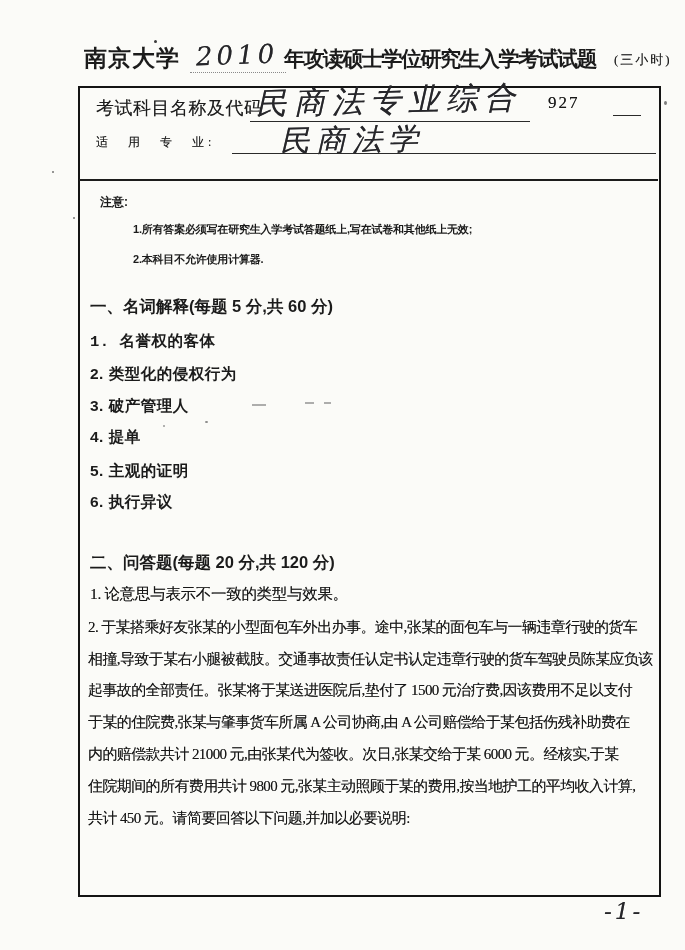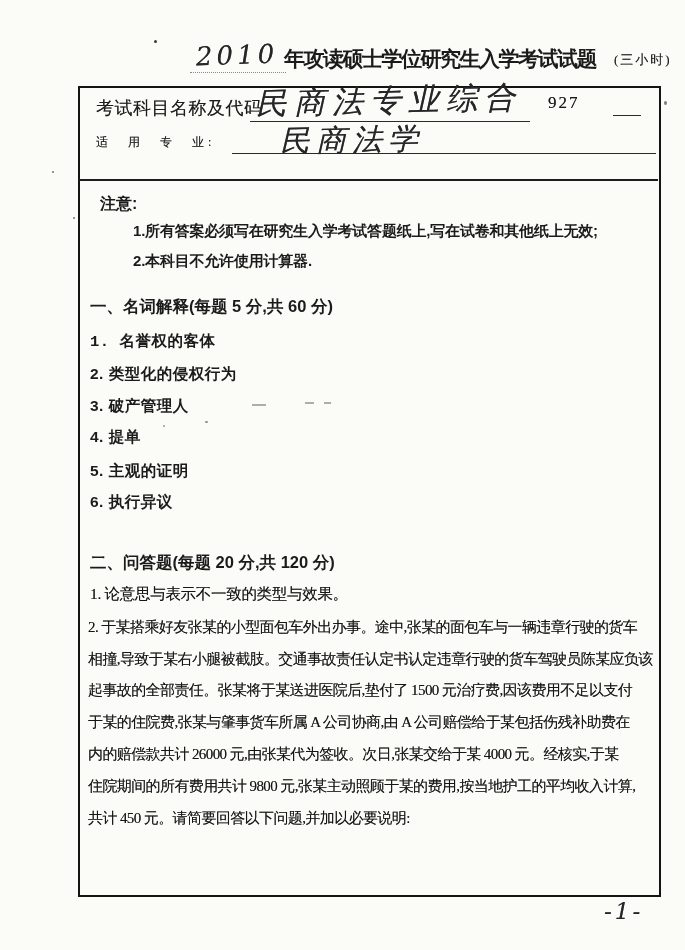"南京大学" span.abs { html: none -> <span>南京大学</span> }
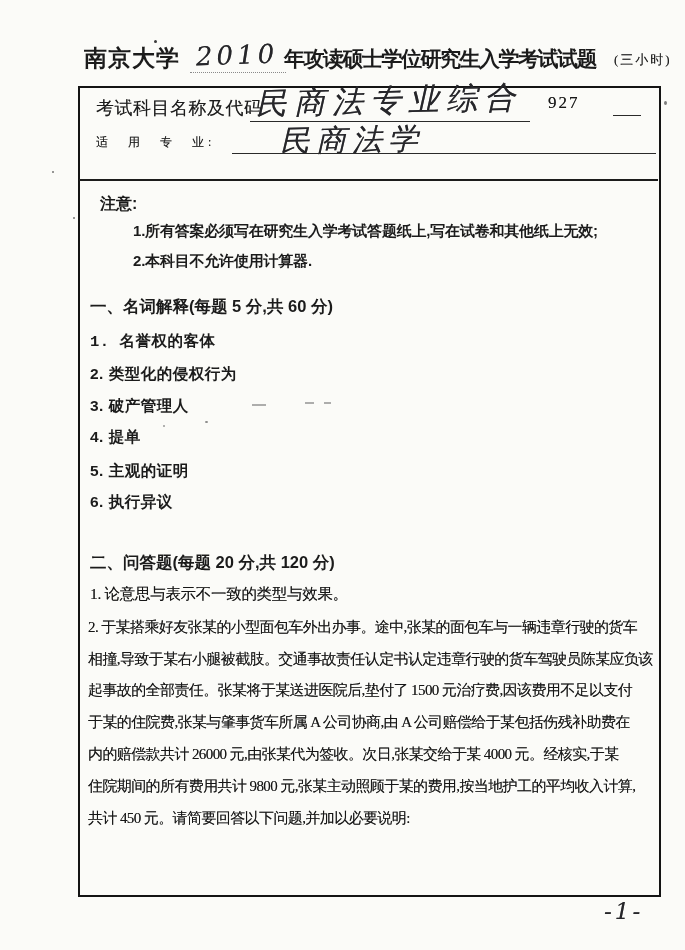"注意:" span.abs { font-size: 16px -> 12px }
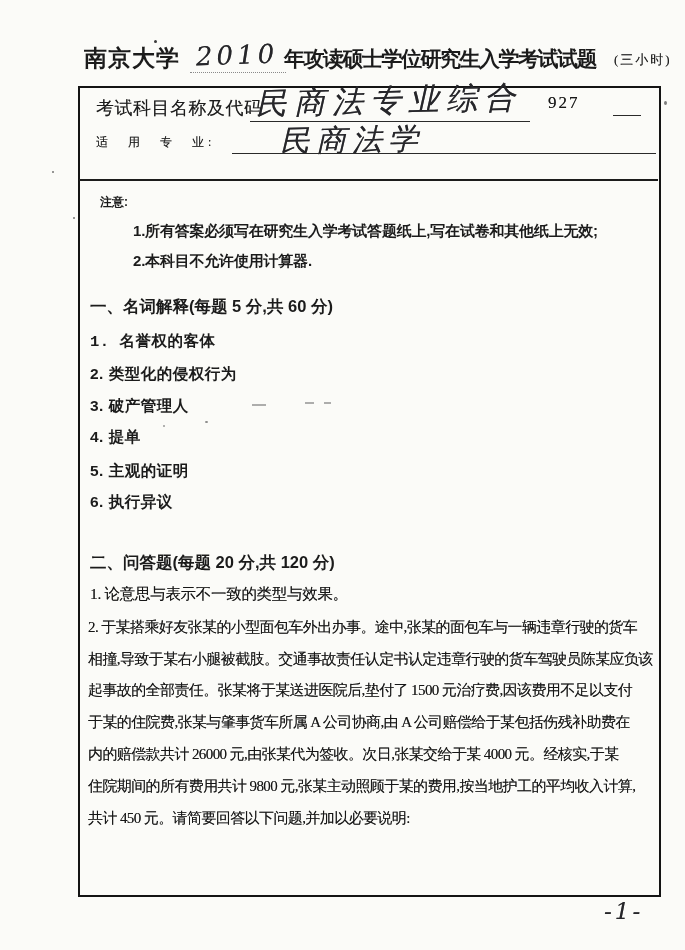"1.所有答案必须写在研究生入学考试答题纸上,写在试卷和其他纸上无效;" .note { font-size: 15px -> 11px }
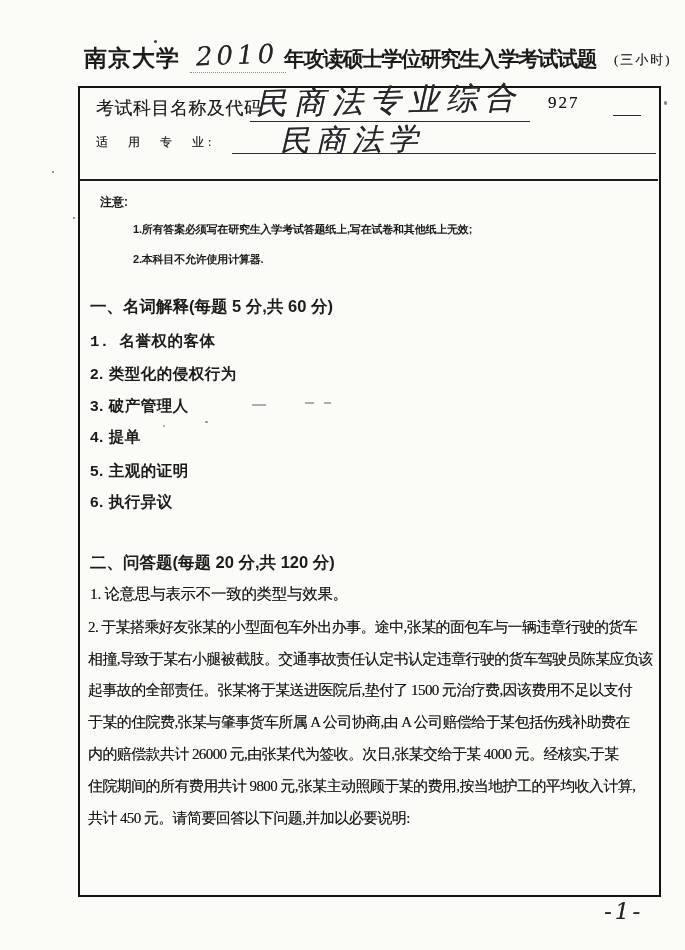"内的赔偿款共计 26000 元,由张某代为签收。次日,张某交给于某 4000" span.abs { text: 26000 元,由张某代为签收。次日,张某交给于某 4000 -> 21000 元,由张某代为签收。次日,张某交给于某 6000 }
